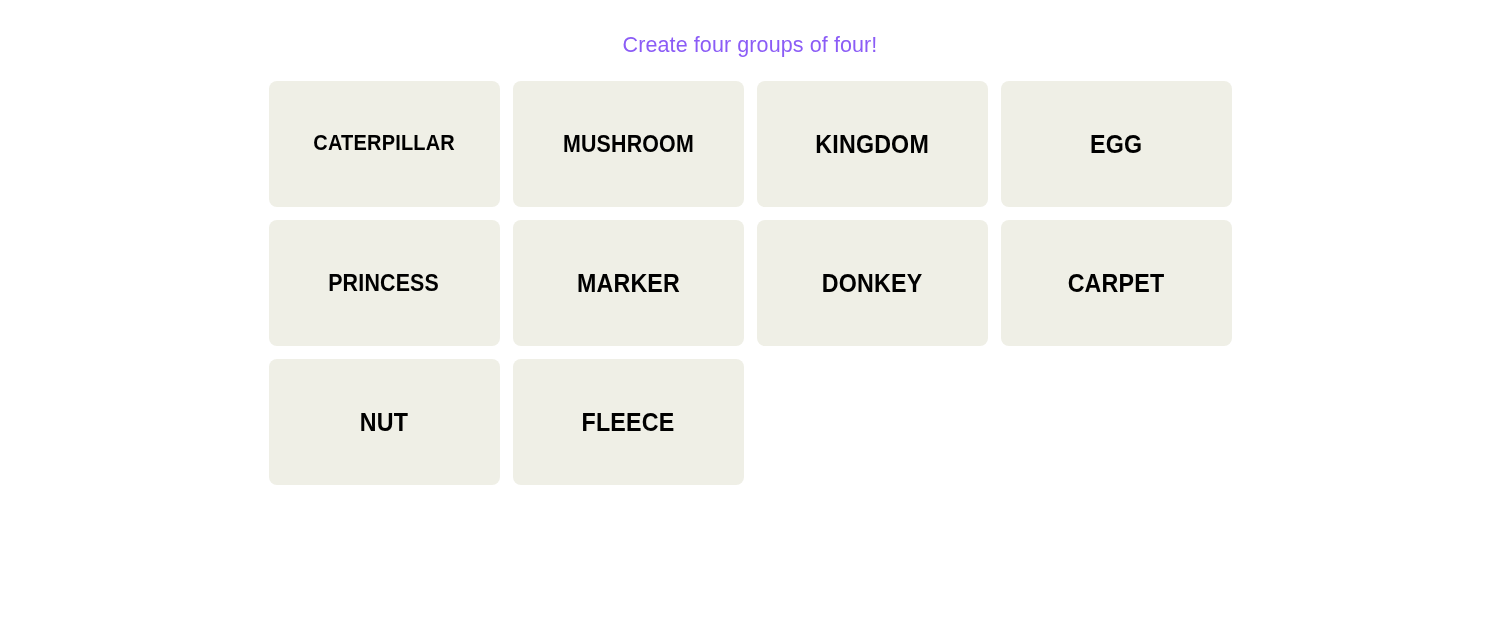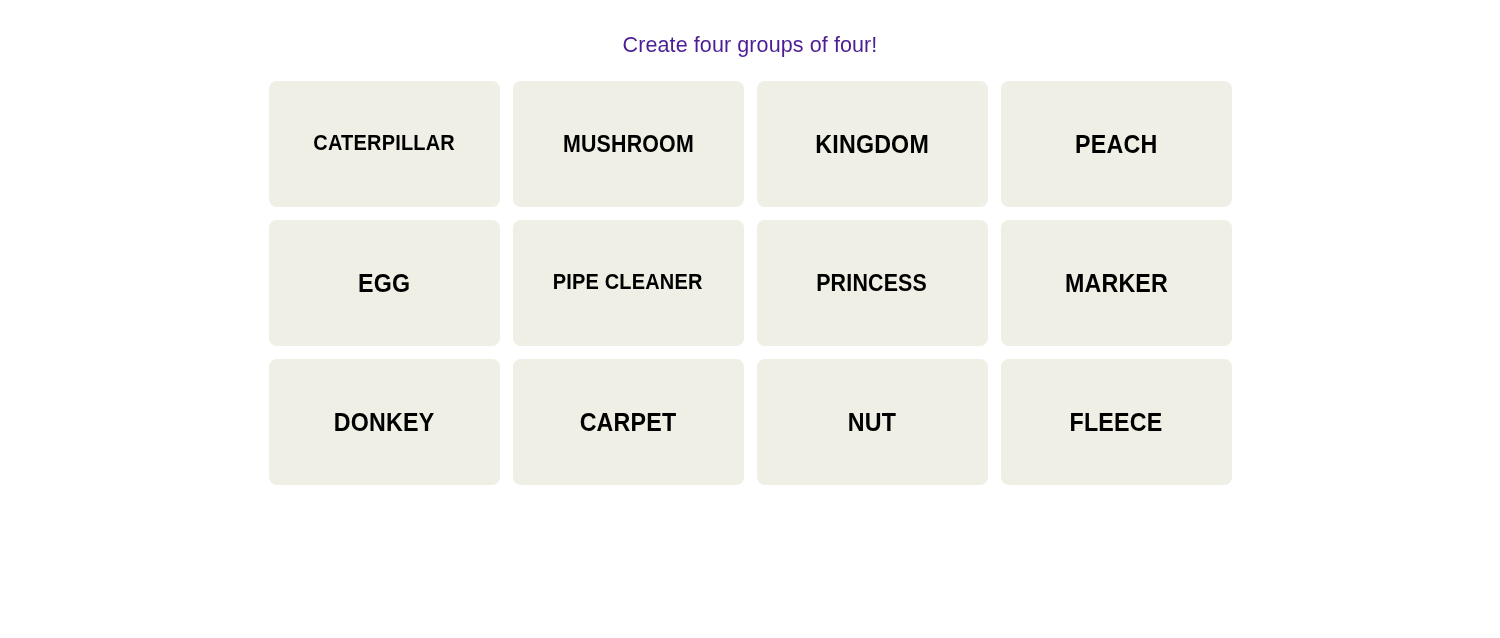"Create four groups of four!" .board-title { color: #4c1d95 -> #8b5cf6 }
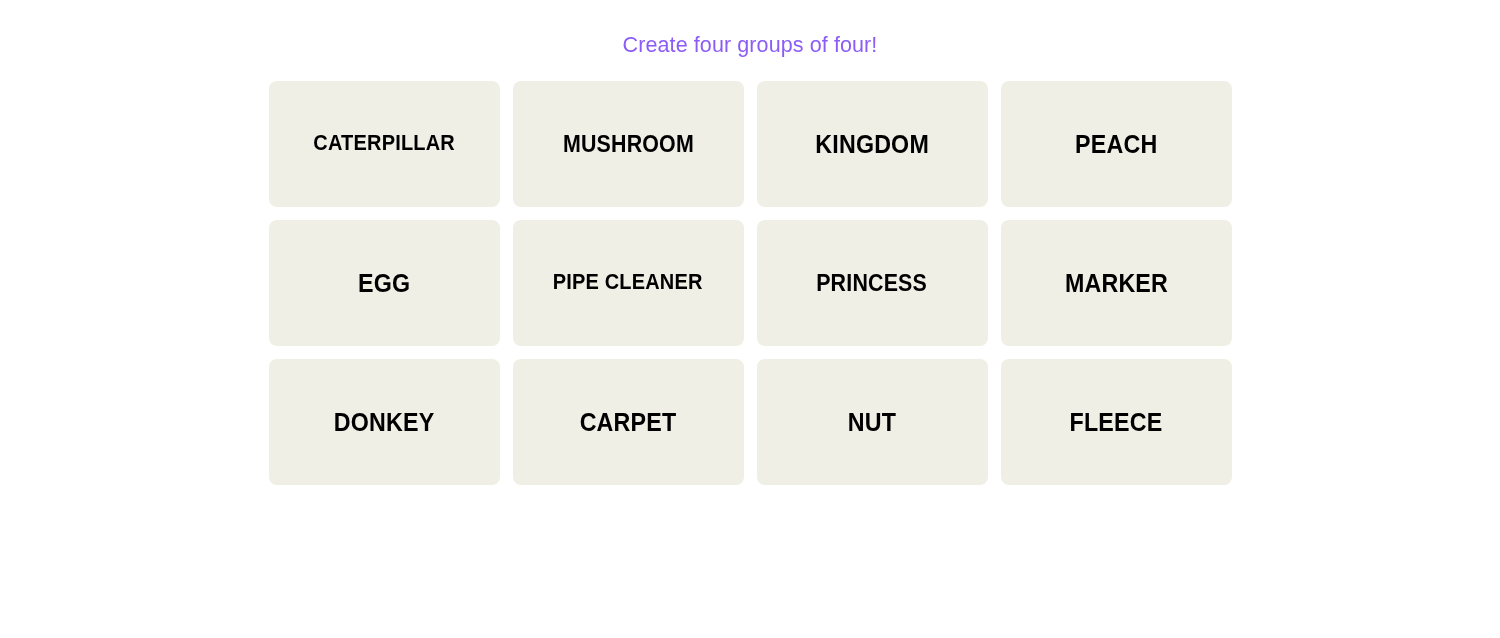"PEACH" button.tile { html: <button> <span>PEACH</span> </button> -> none }
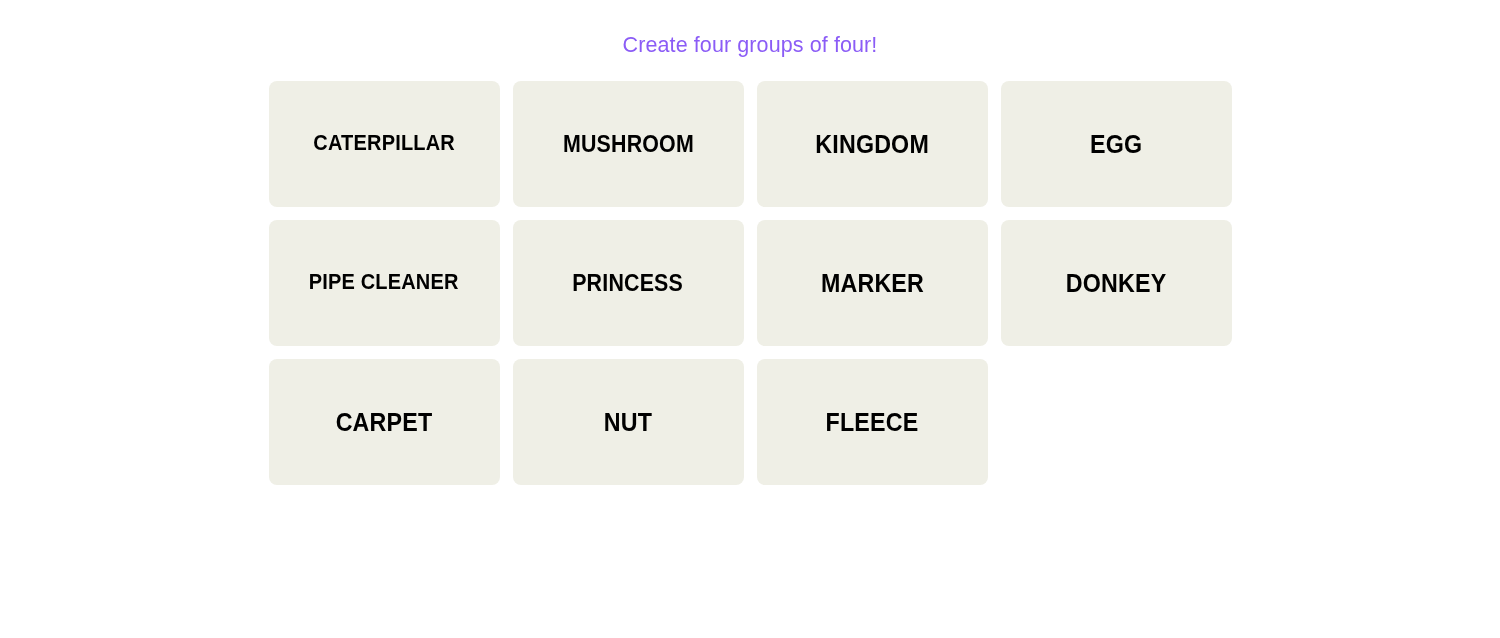"PIPE CLEANER" button.tile { html: <button> <span>PIPE CLEANER</span> </button> -> none }
